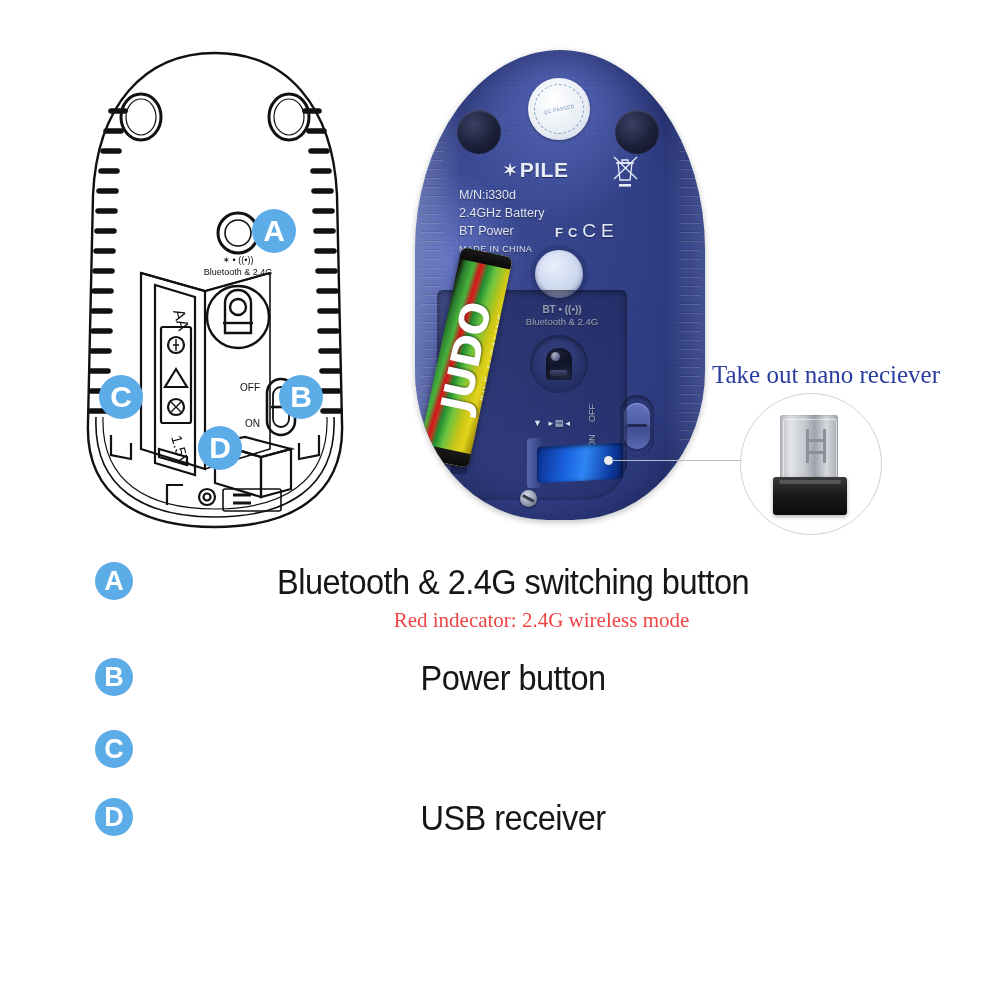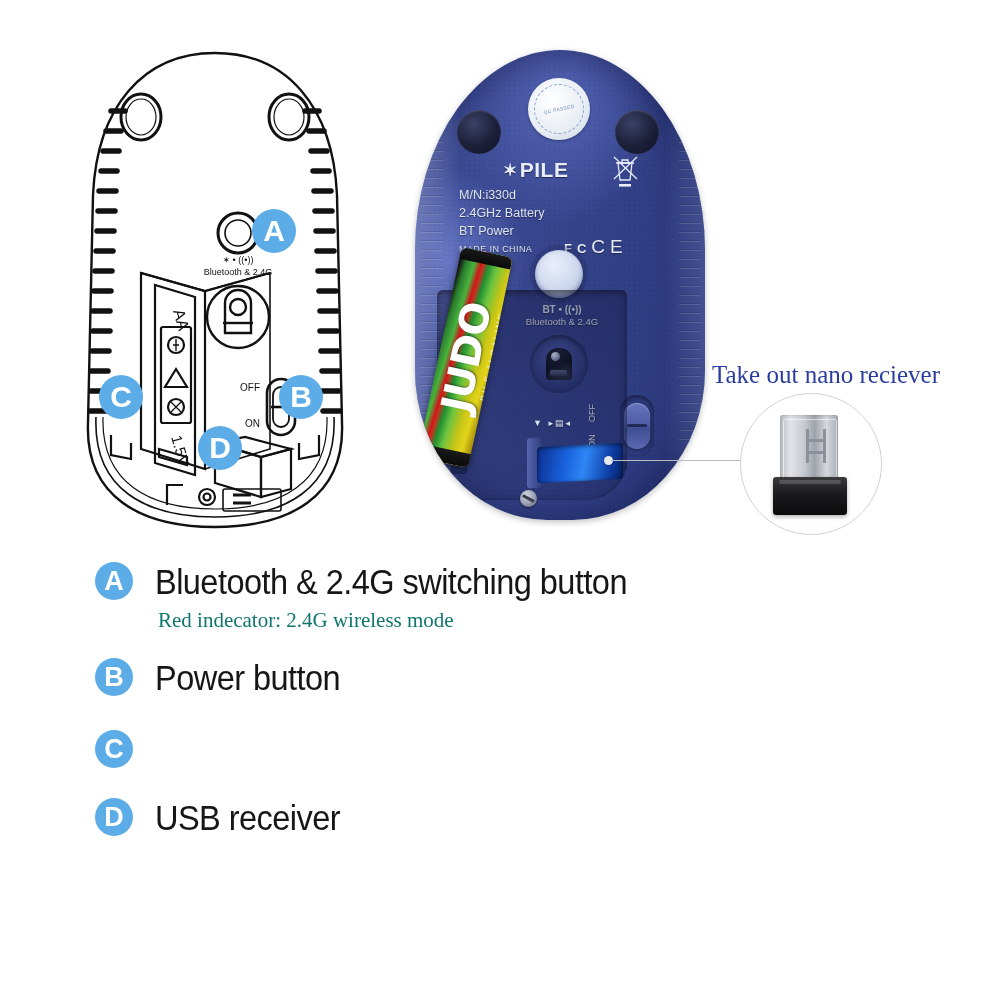"FCCE" .certs { margin-left: 9px -> none; top: 186px -> 170px }
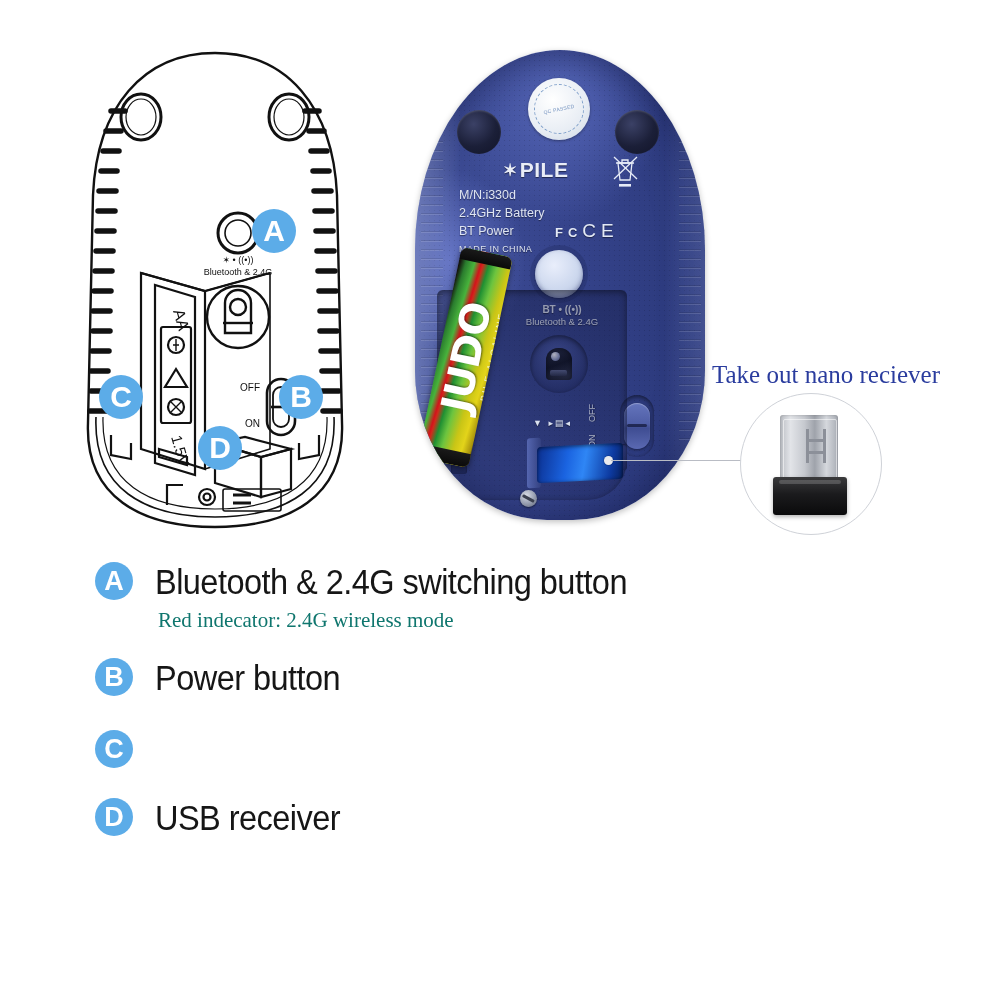"Bluetooth & 2.4G switching button" .rowtext { text-align: none -> center }
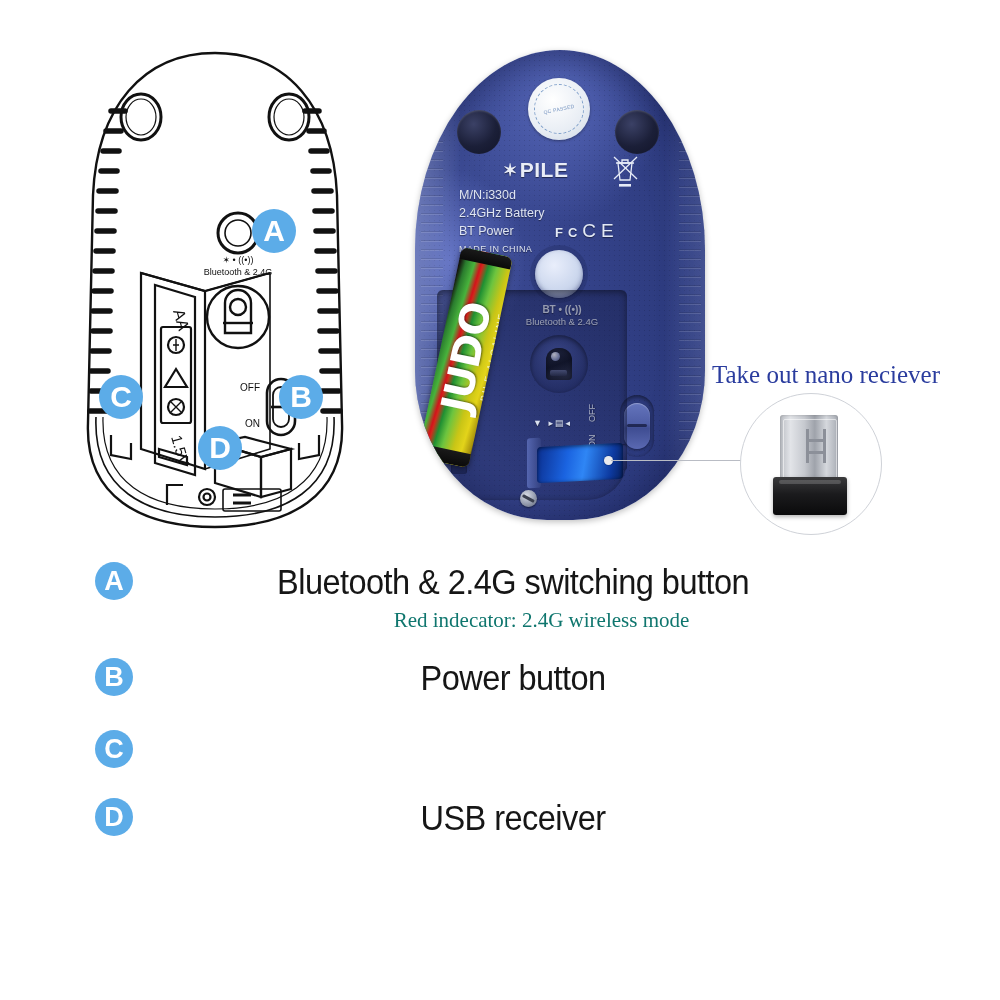"Red indecator: 2.4G wireless mode" .rowsub { color: #0f766e -> #ef4444 }
